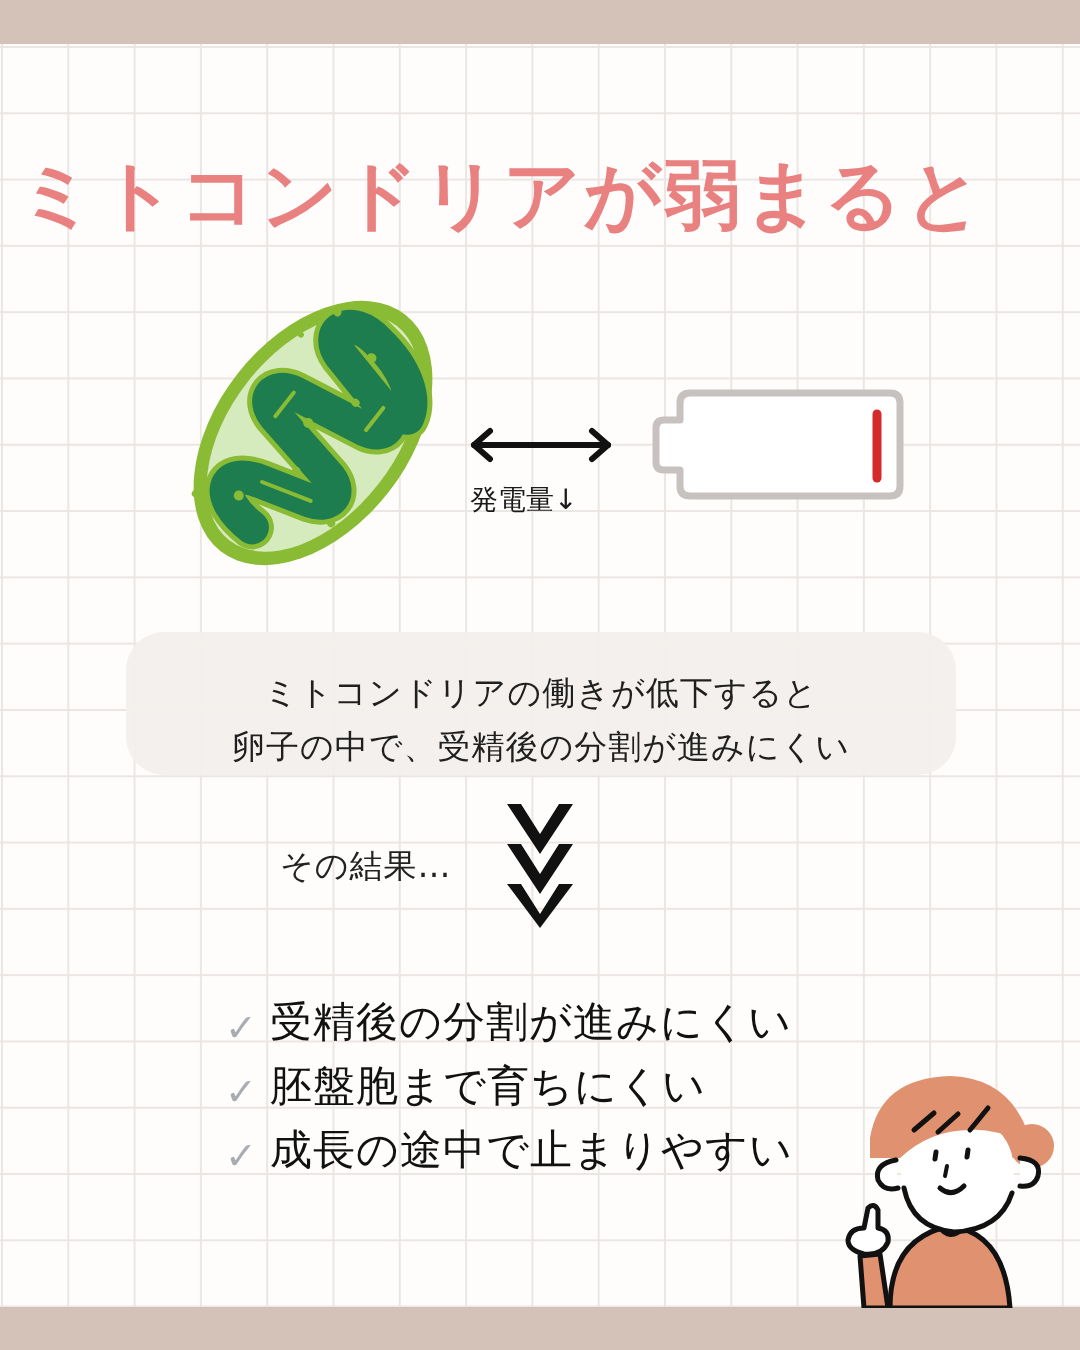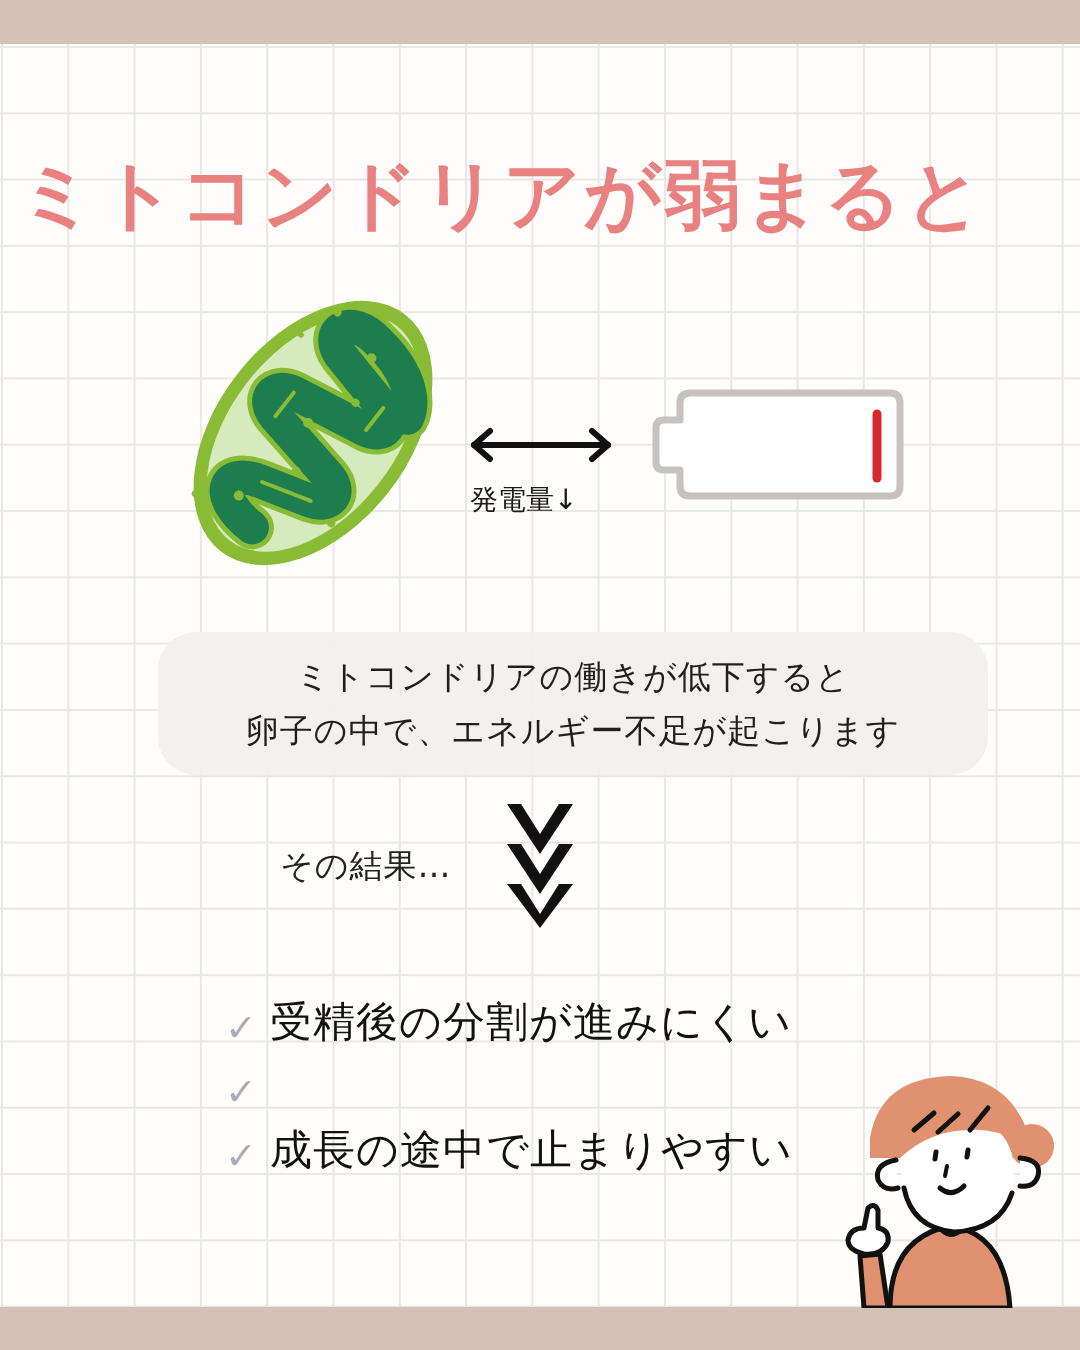"ミトコンドリアの働きが低下すると" .callout { margin-left: 32px -> none; padding-top: 18px -> 34px }
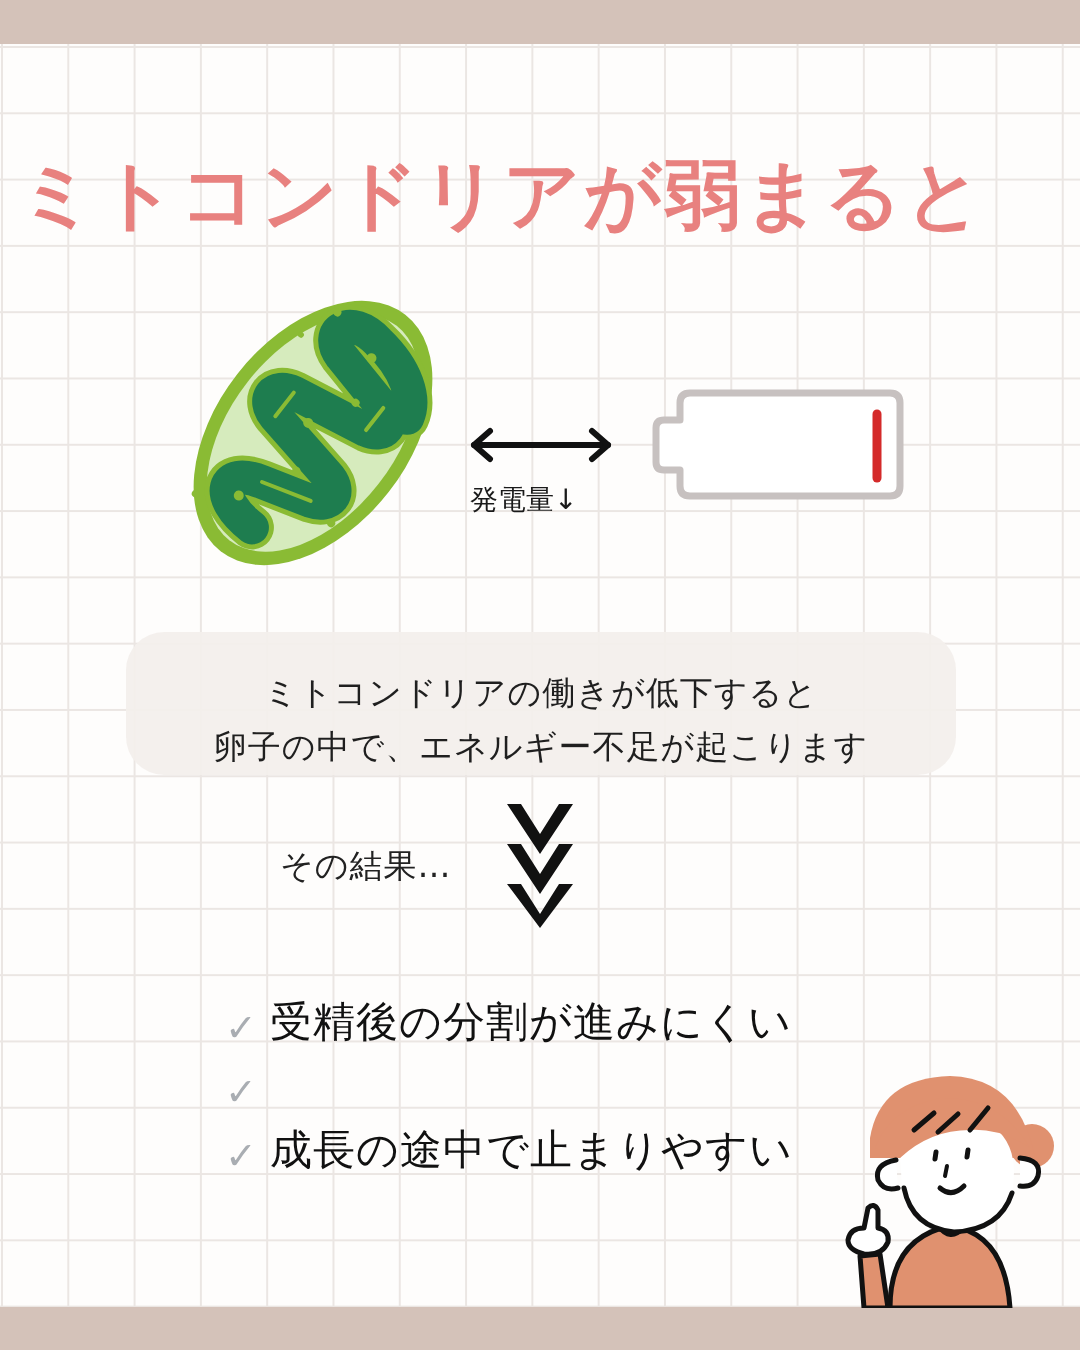"卵子の中で、エネルギー不足が起こります" div { text: エネルギー不足が起こります -> 受精後の分割が進みにくい }
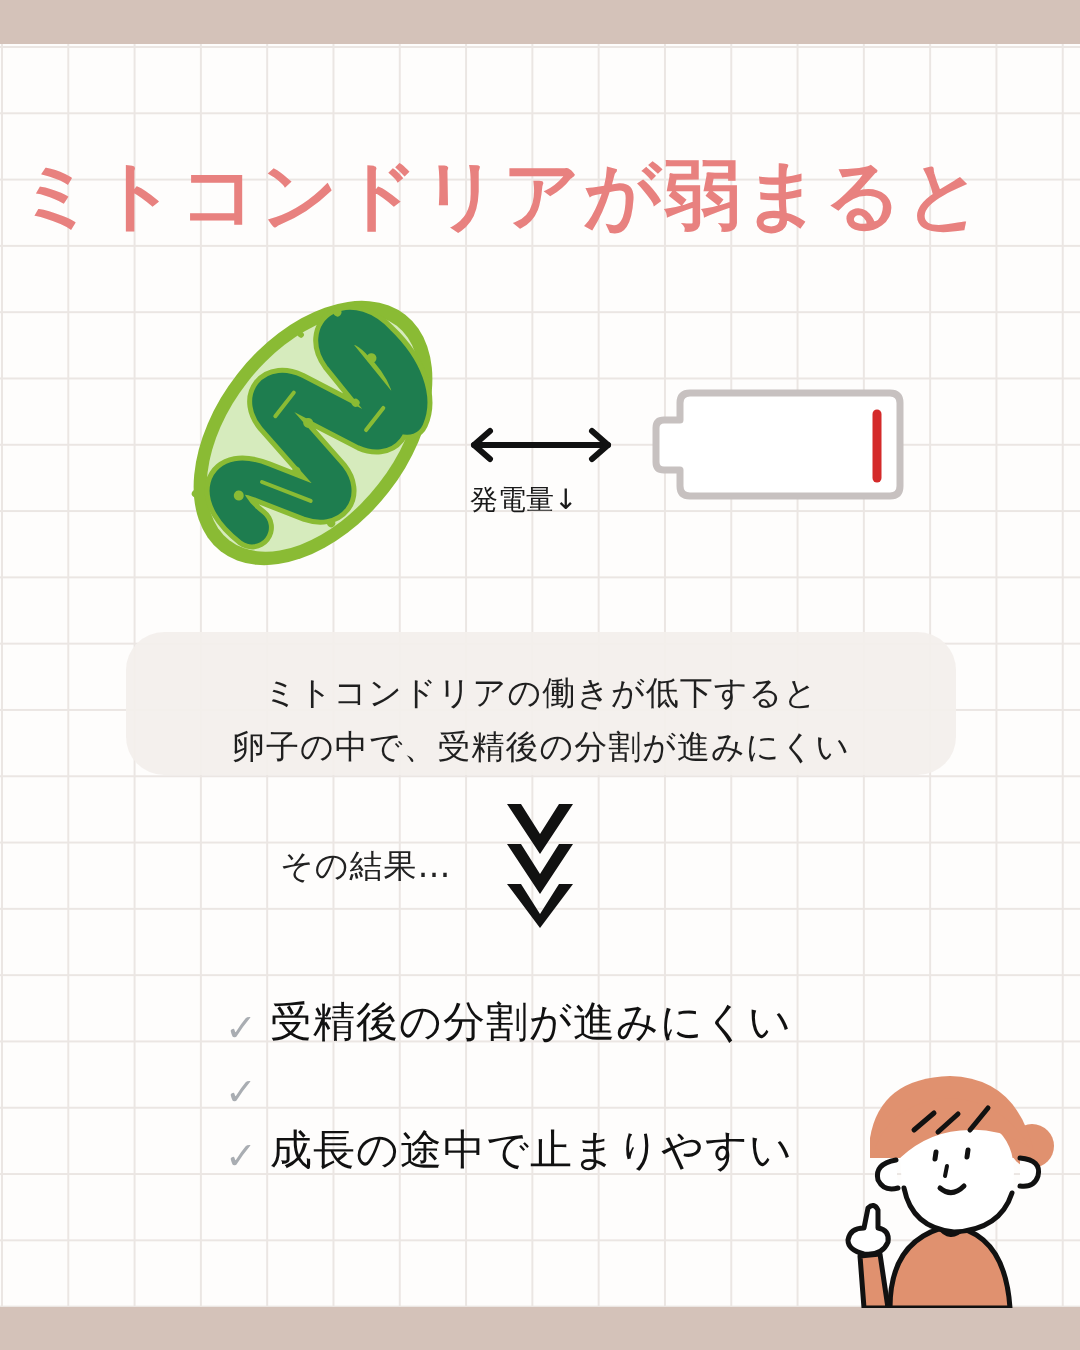"胚盤胞まで育ちにくい" span.check-text { html: none -> <span>胚盤胞まで育ちにくい</span> }
